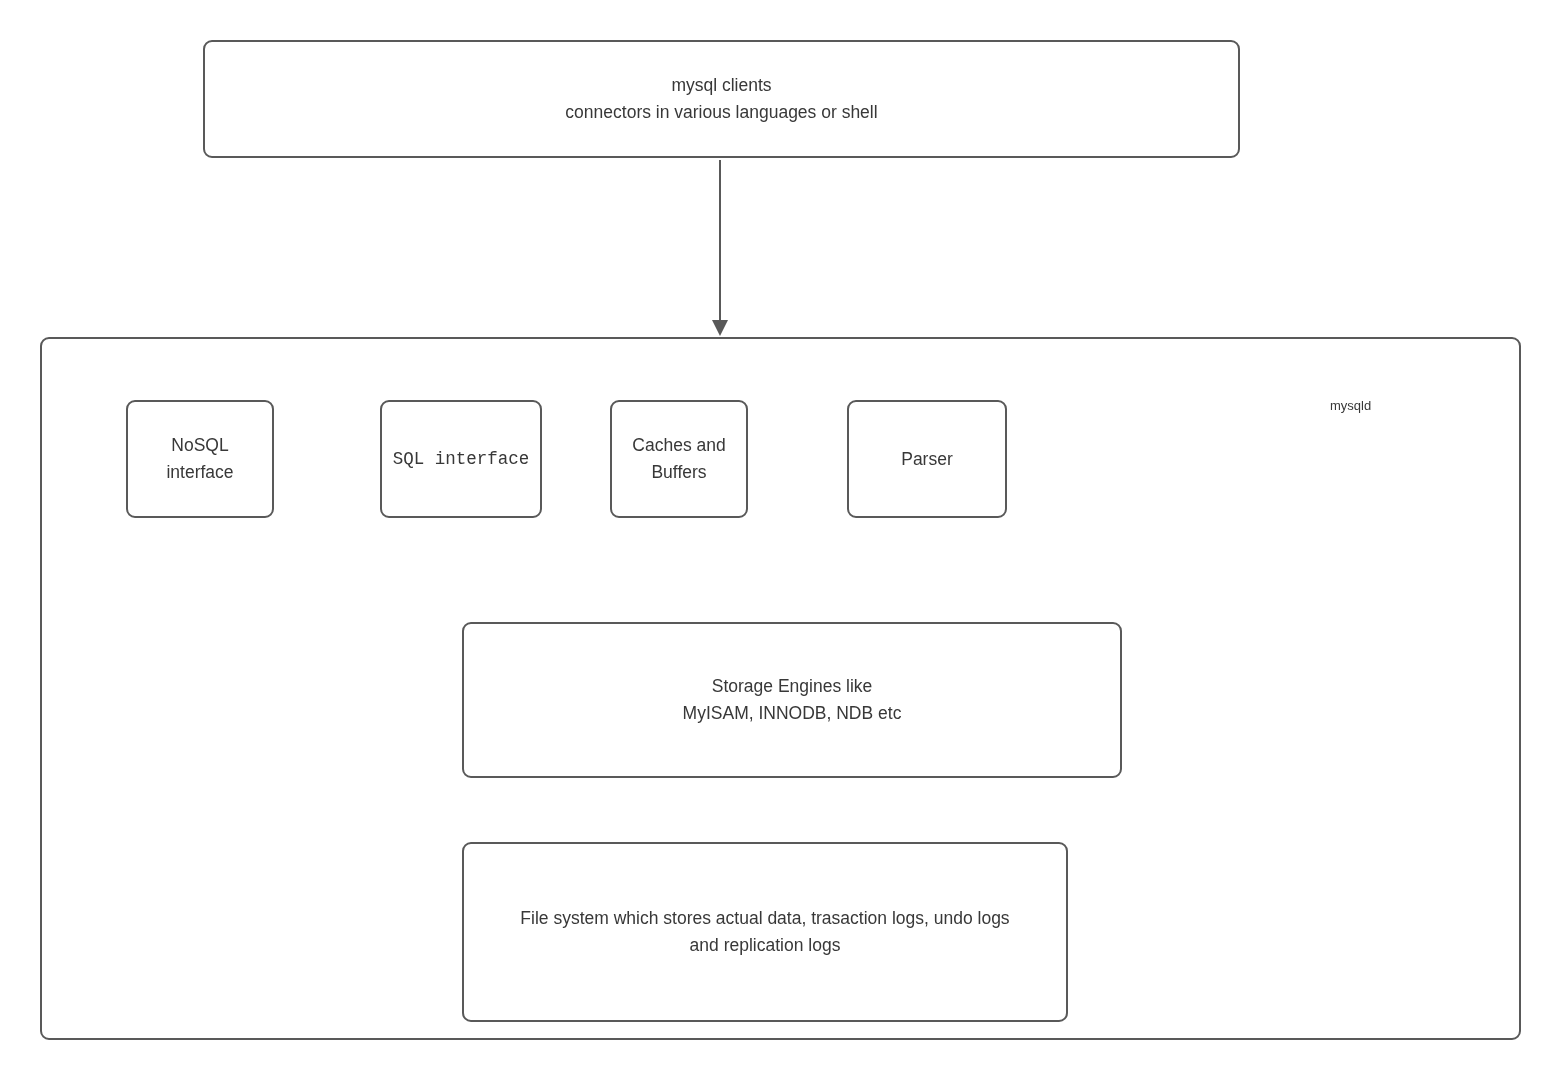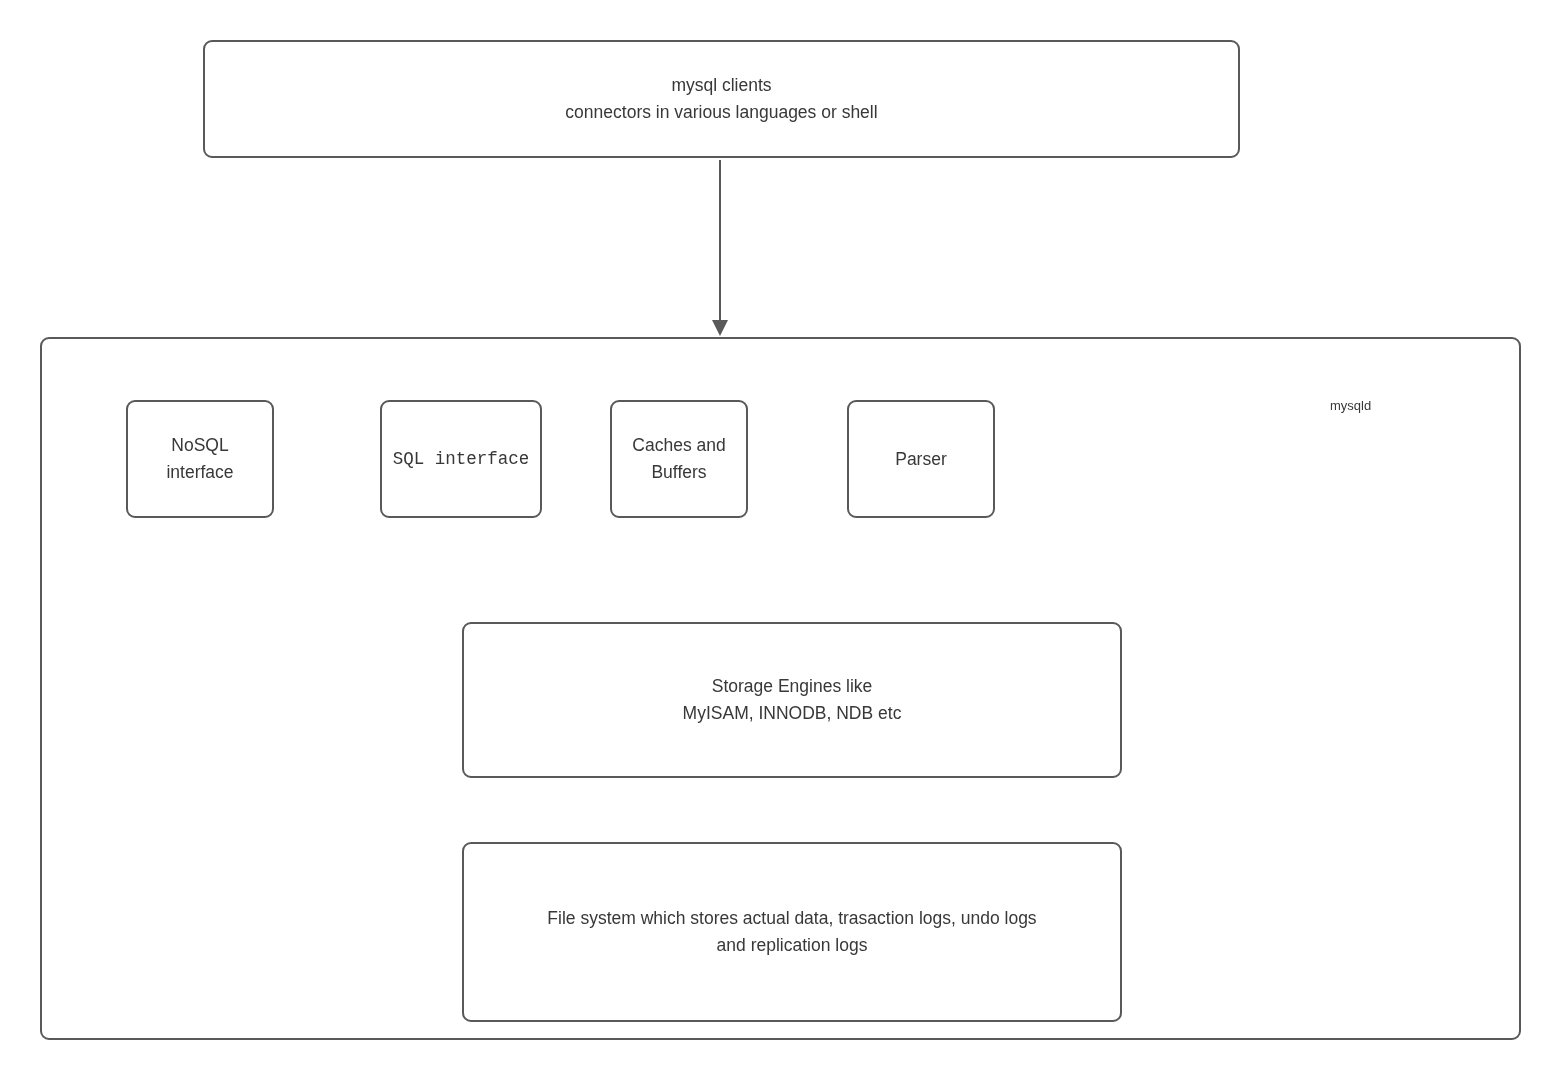"Parser" .comp-3 { width: 148px -> 160px }
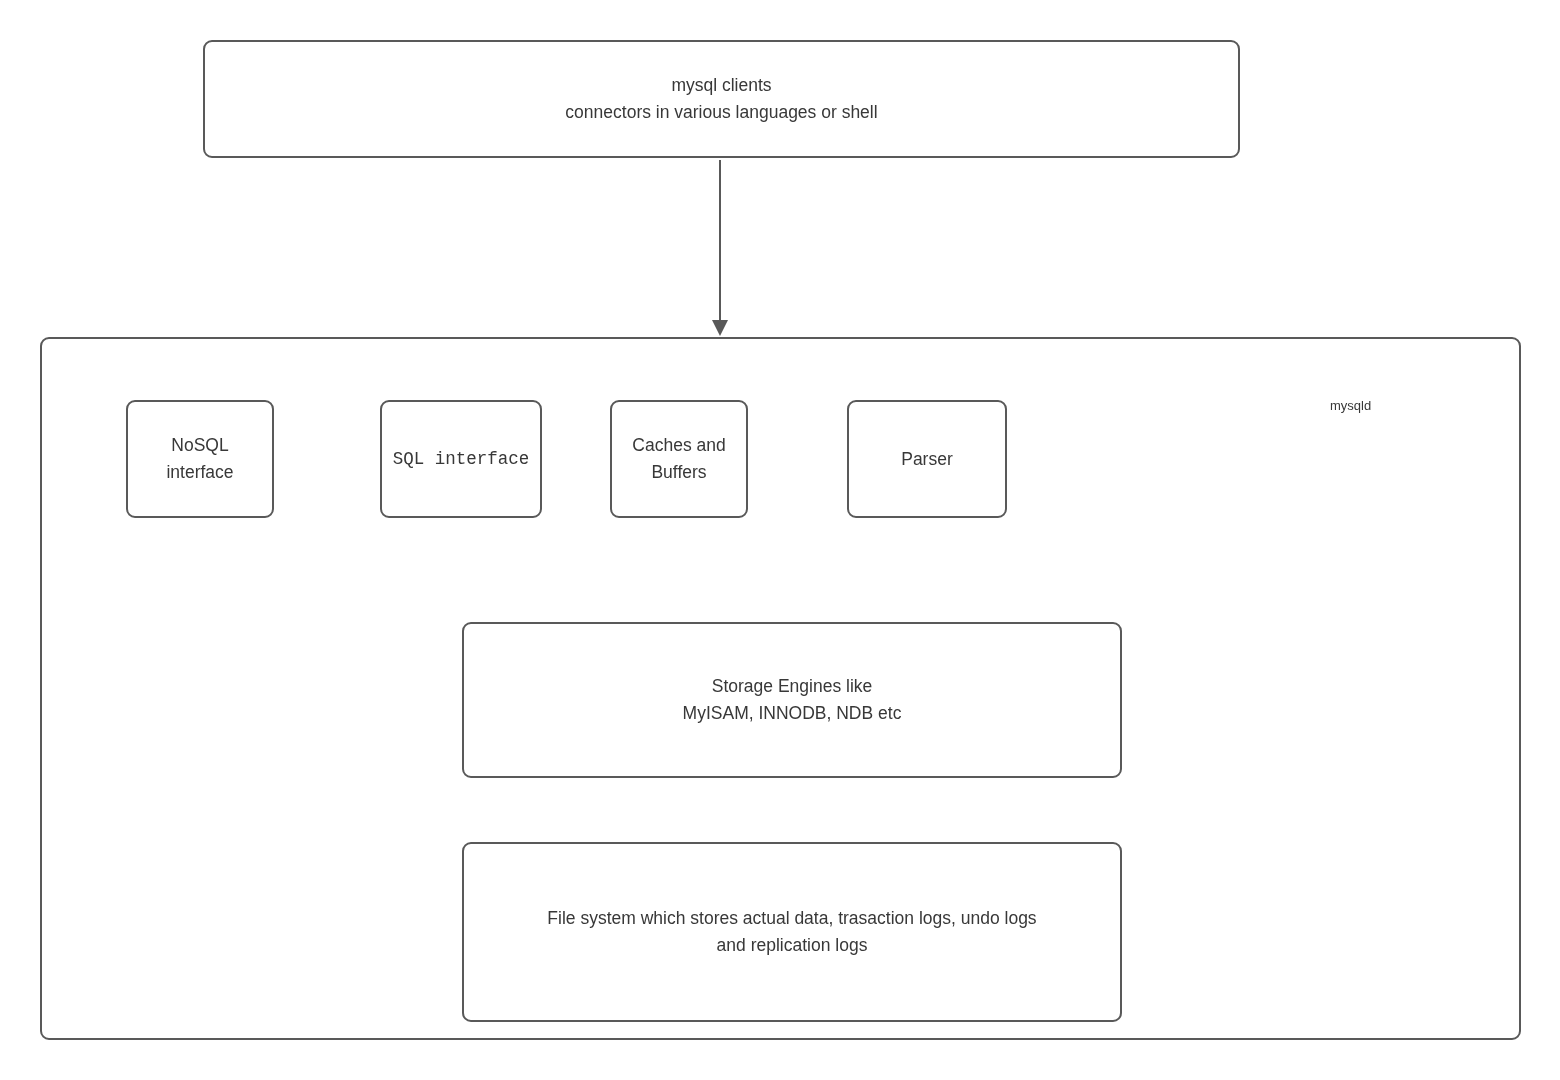"File system which stores actual" .filesystem-box { width: 660px -> 606px }
